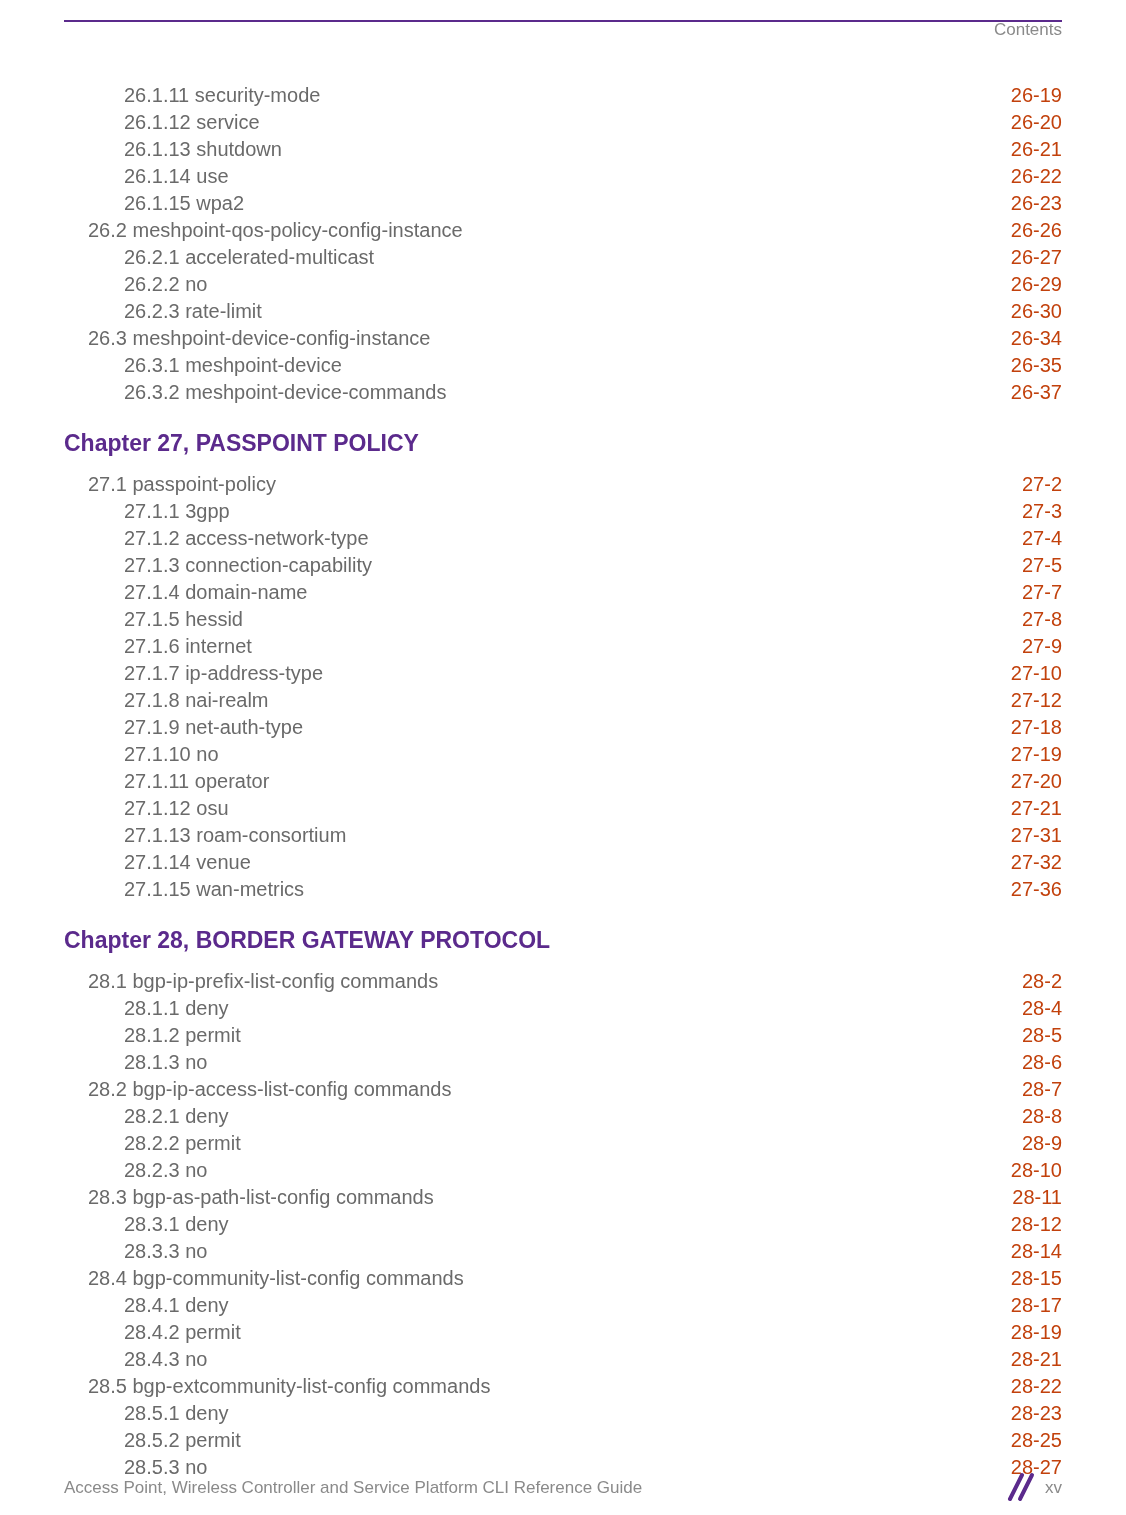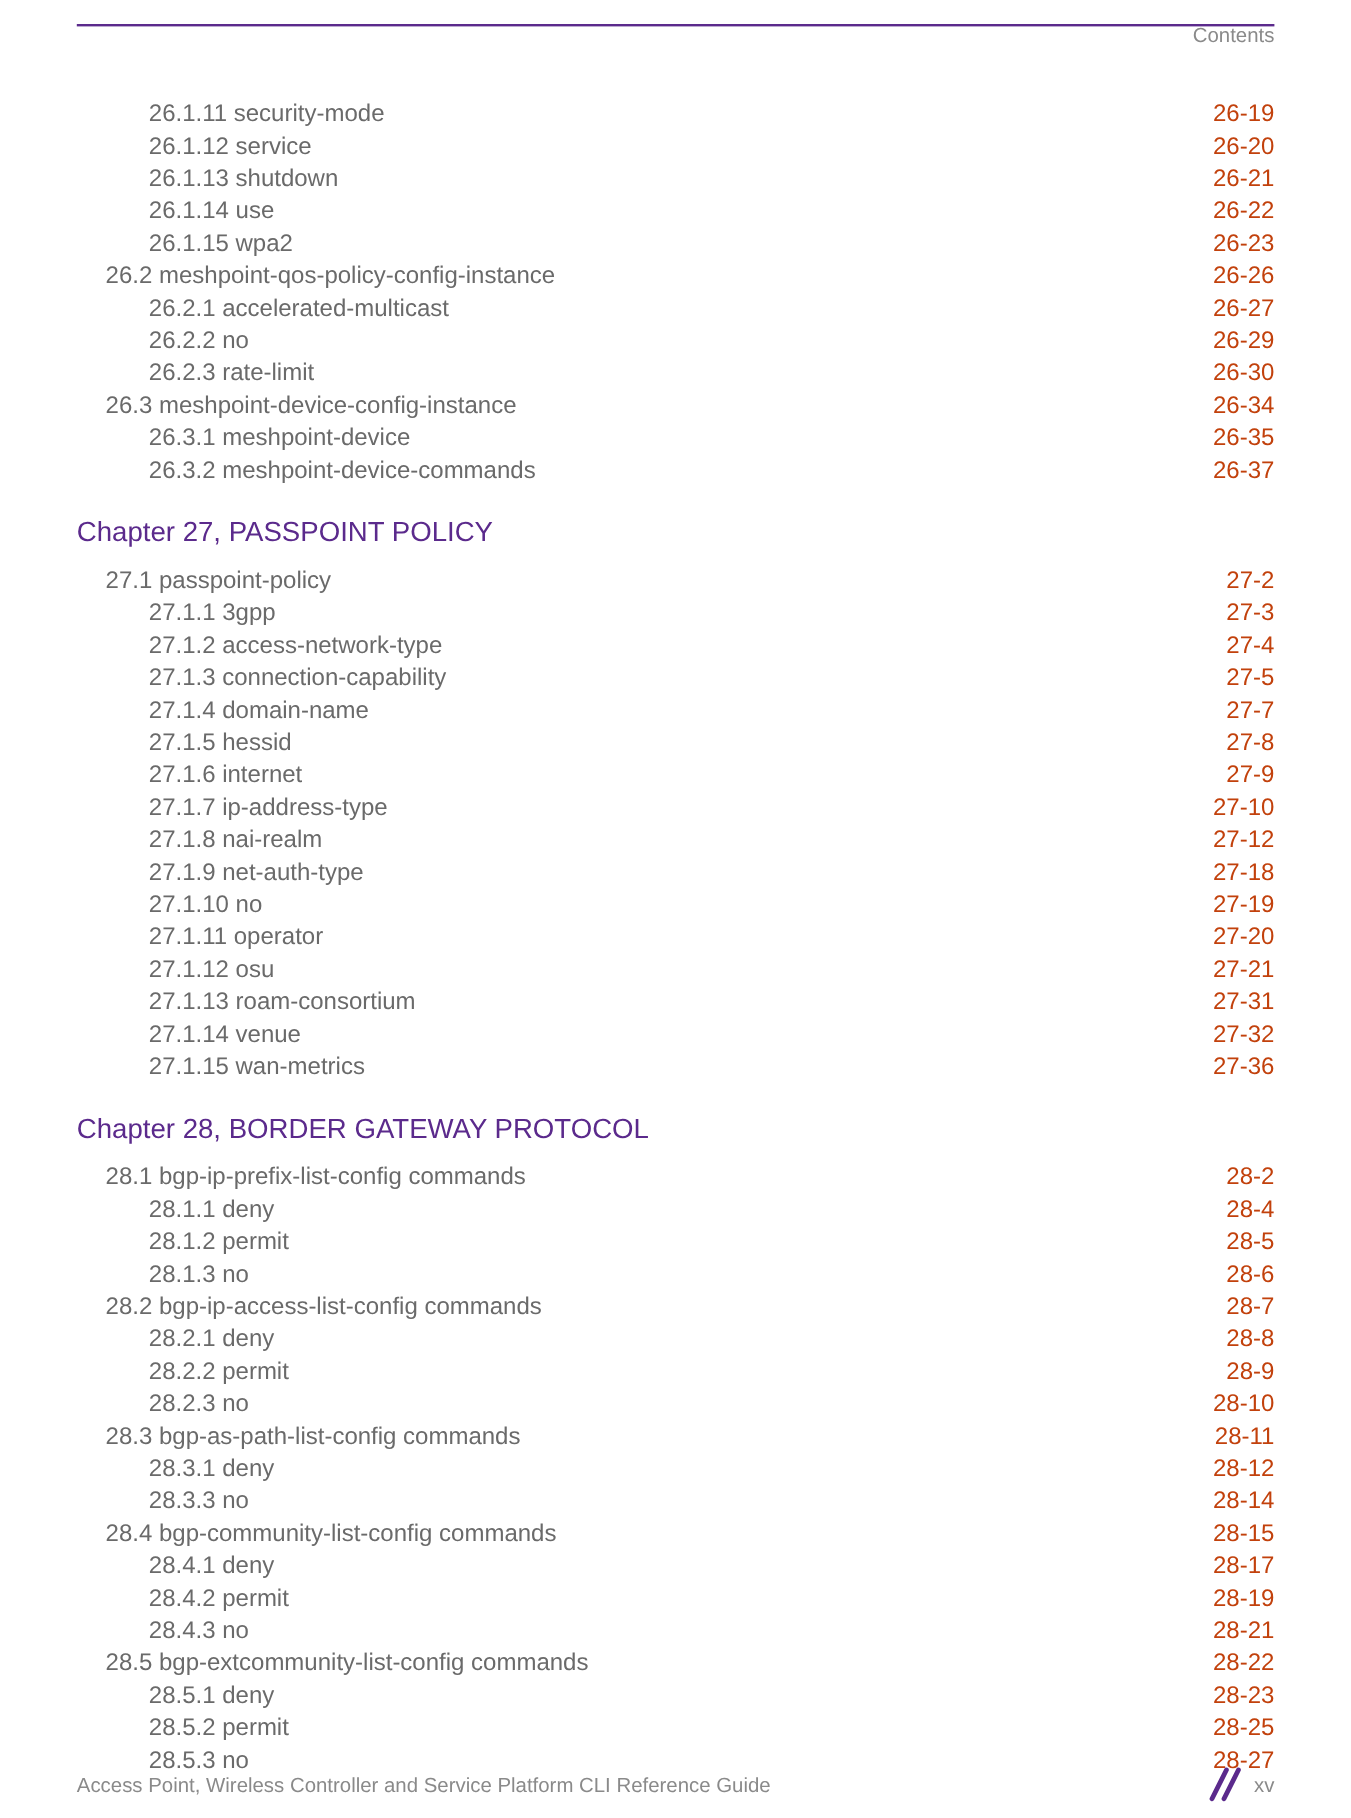"Chapter 27, PASSPOINT POLICY" .chapter-heading { font-weight: 400 -> 700 }
